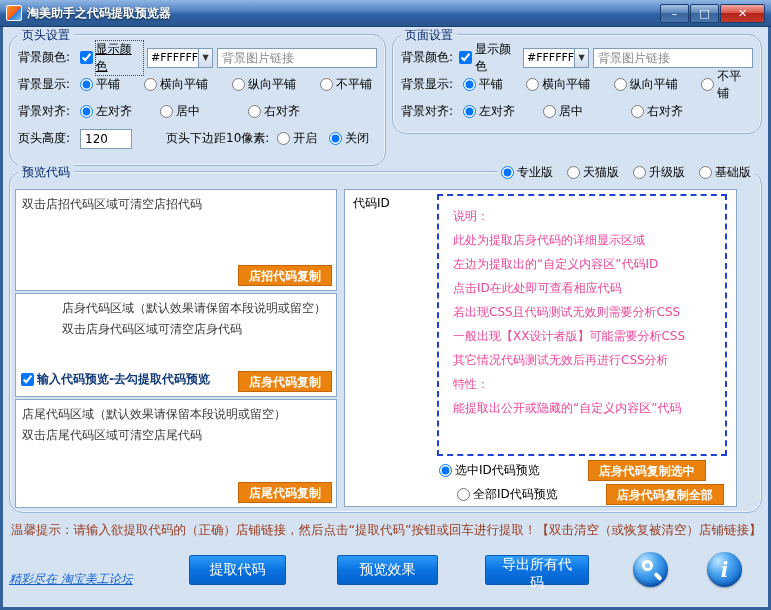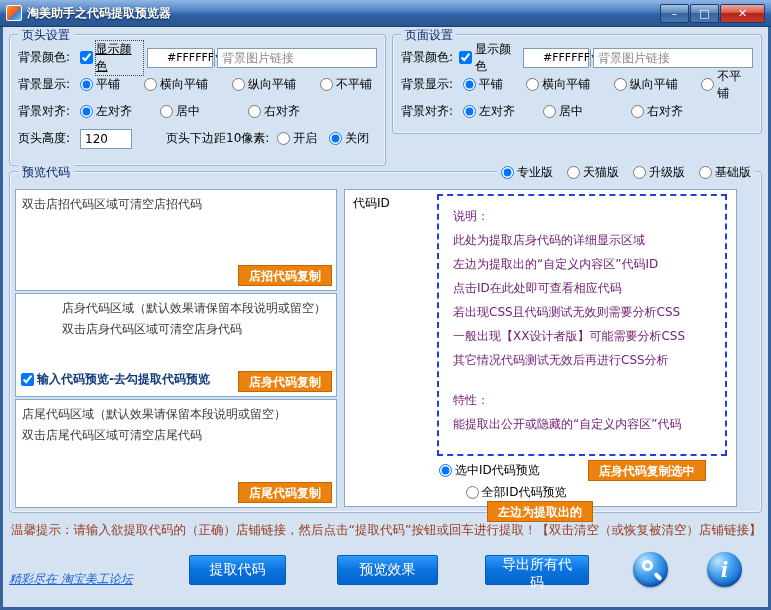"页头设置" .groupbox { border-radius: 4px -> 14px }
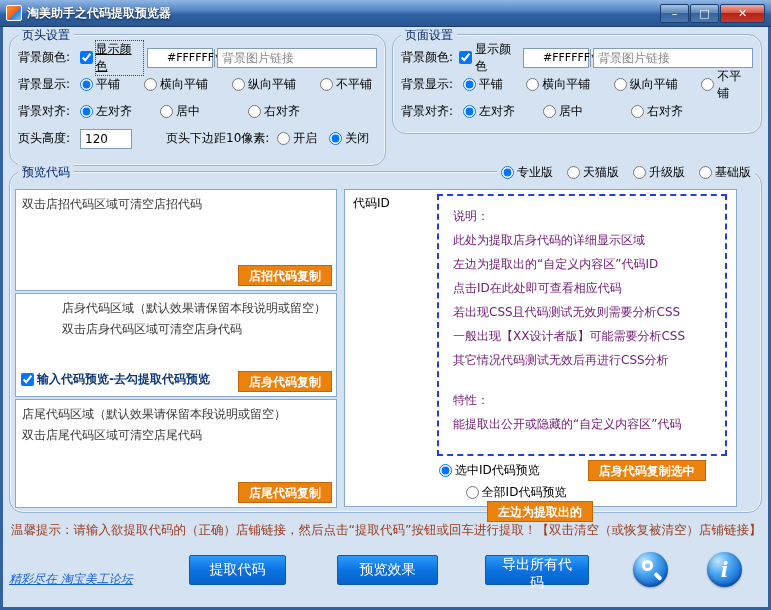"#FFFFFF" .color-select .val { padding-left: 19px -> 3px }
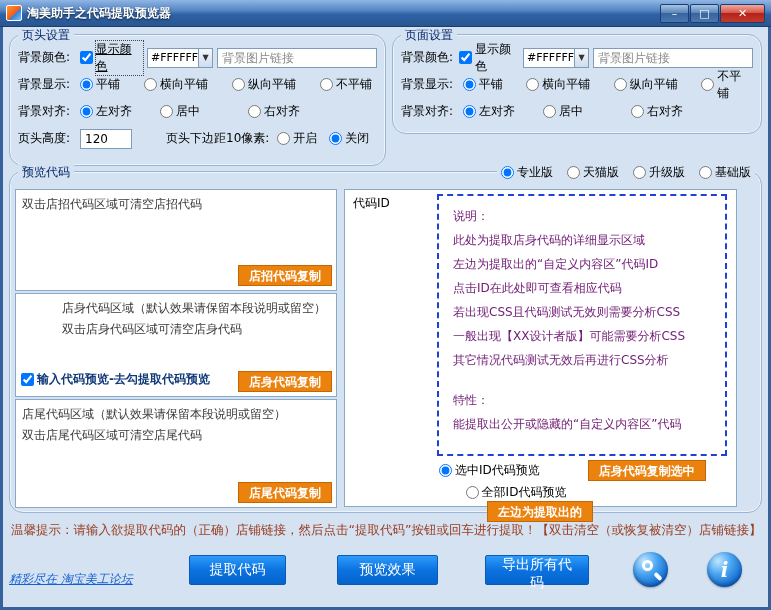"说明：" .info-box { color: #701a75 -> #ec4899 }
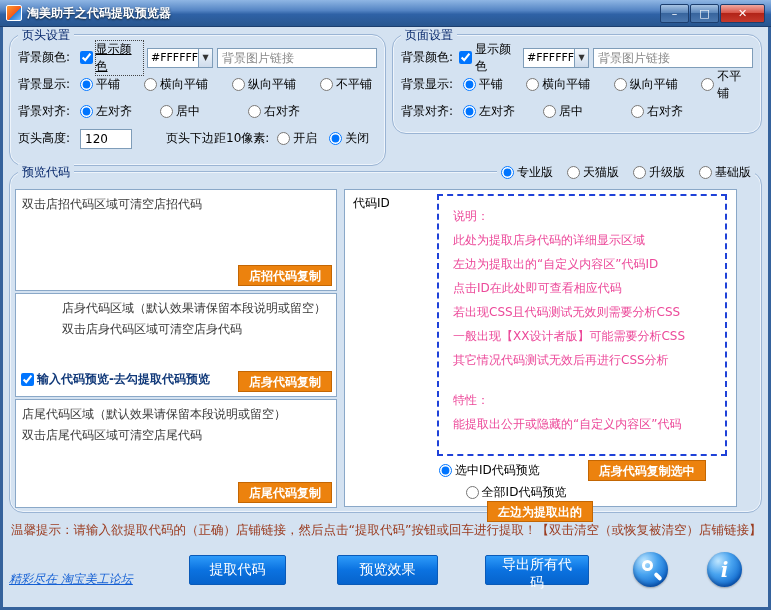"特性：" .info-line:nth-child(8) { margin-top: 16px -> none }
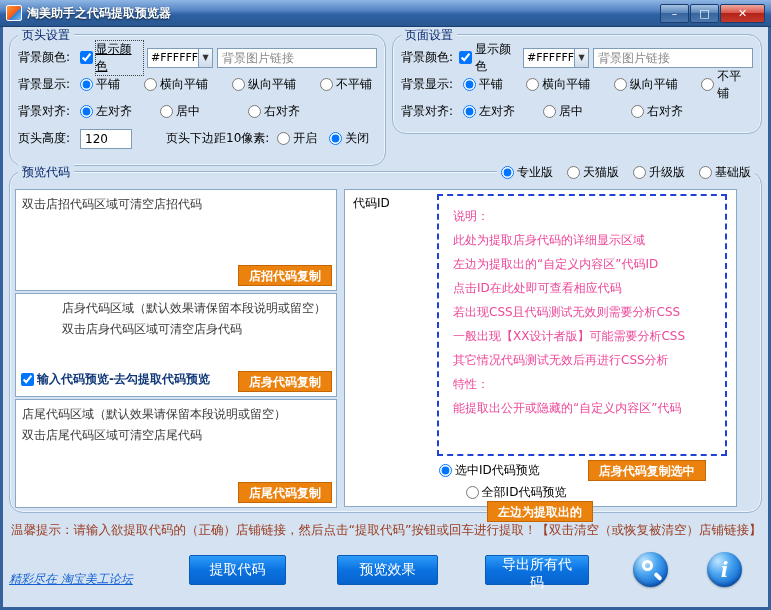"全部ID代码预览" div.id-radio-row { flex-direction: column -> none; left: 94px -> 112px }
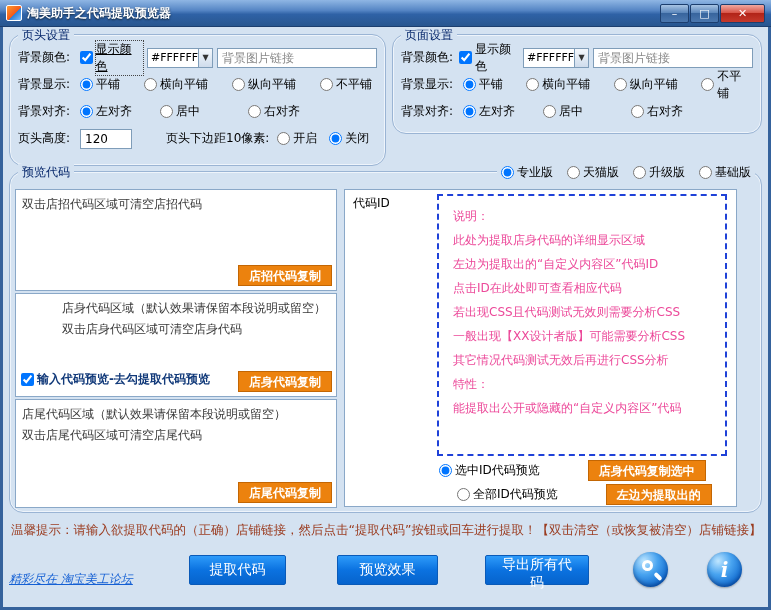"左边为提取出的" button.btn-orange { text: 左边为提取出的 -> 店身代码复制全部 }
